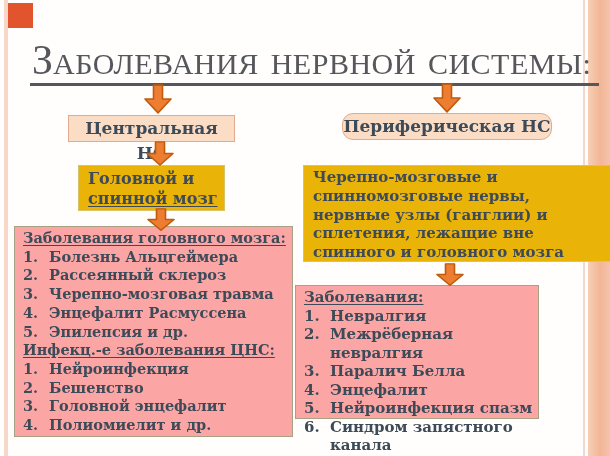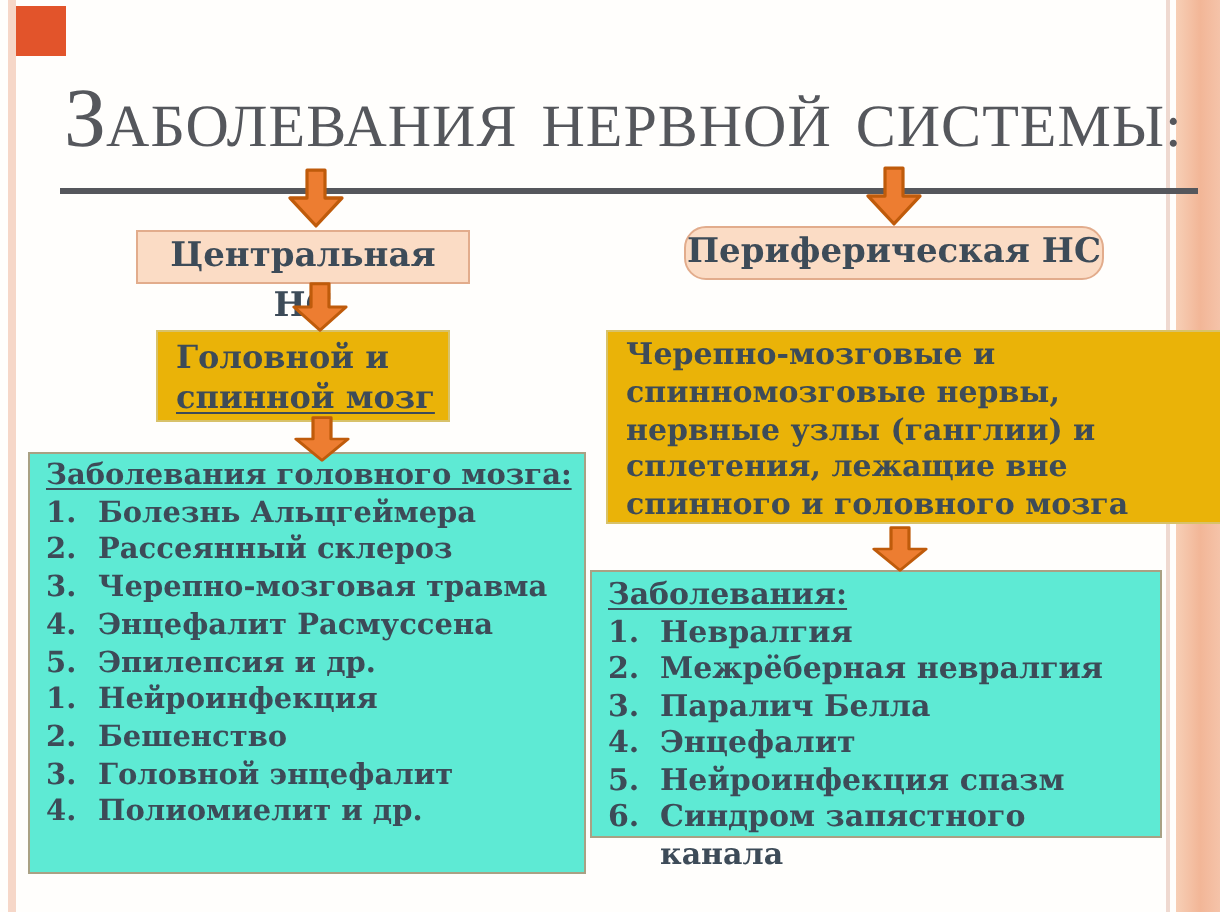"ЗАБОЛЕВАНИЯ НЕРВНОЙ СИСТЕМЫ:" .title-underline { padding: 0 8px 12px 2px -> 0 8px 1px 2px }
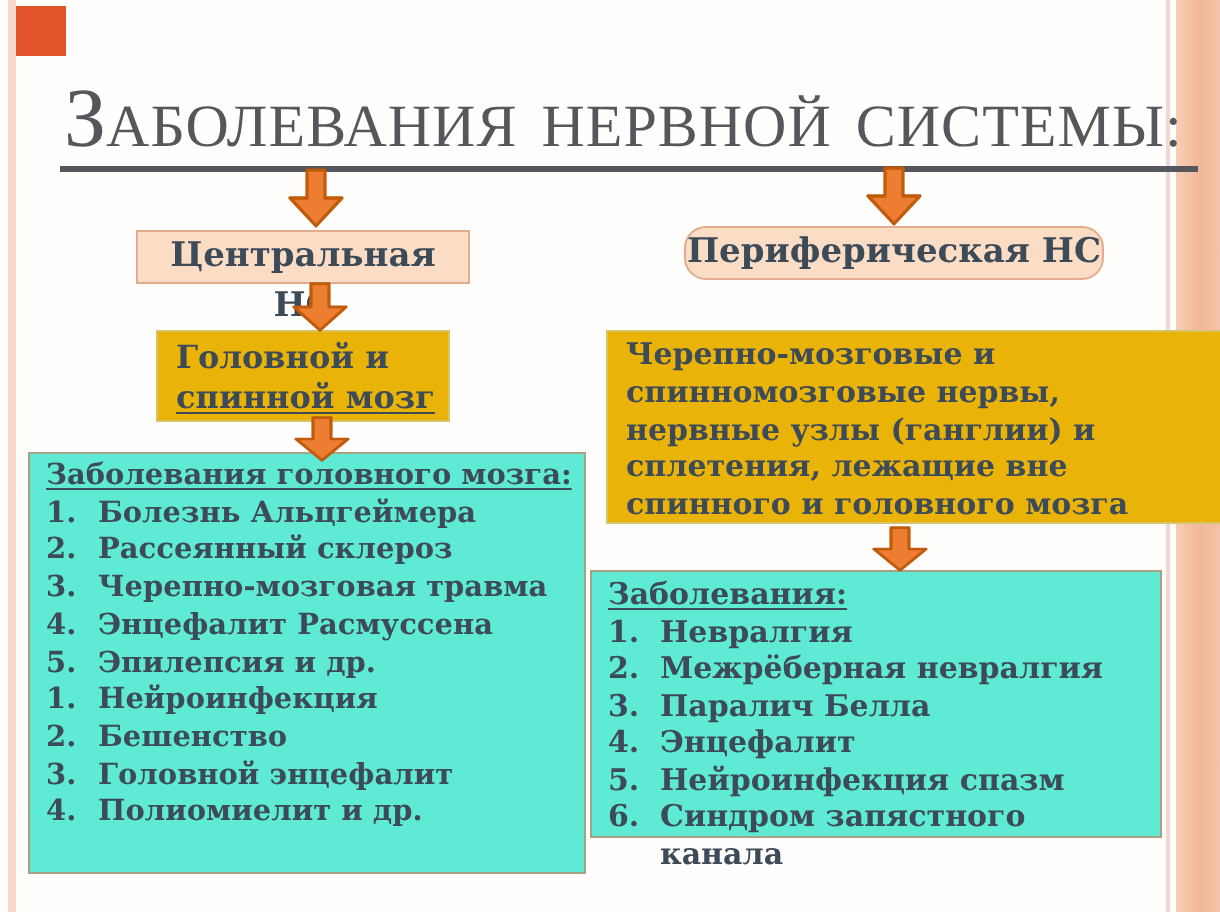"Заболевания головного мозга:" .listbox { background: #5eead4 -> #fca5a5 }
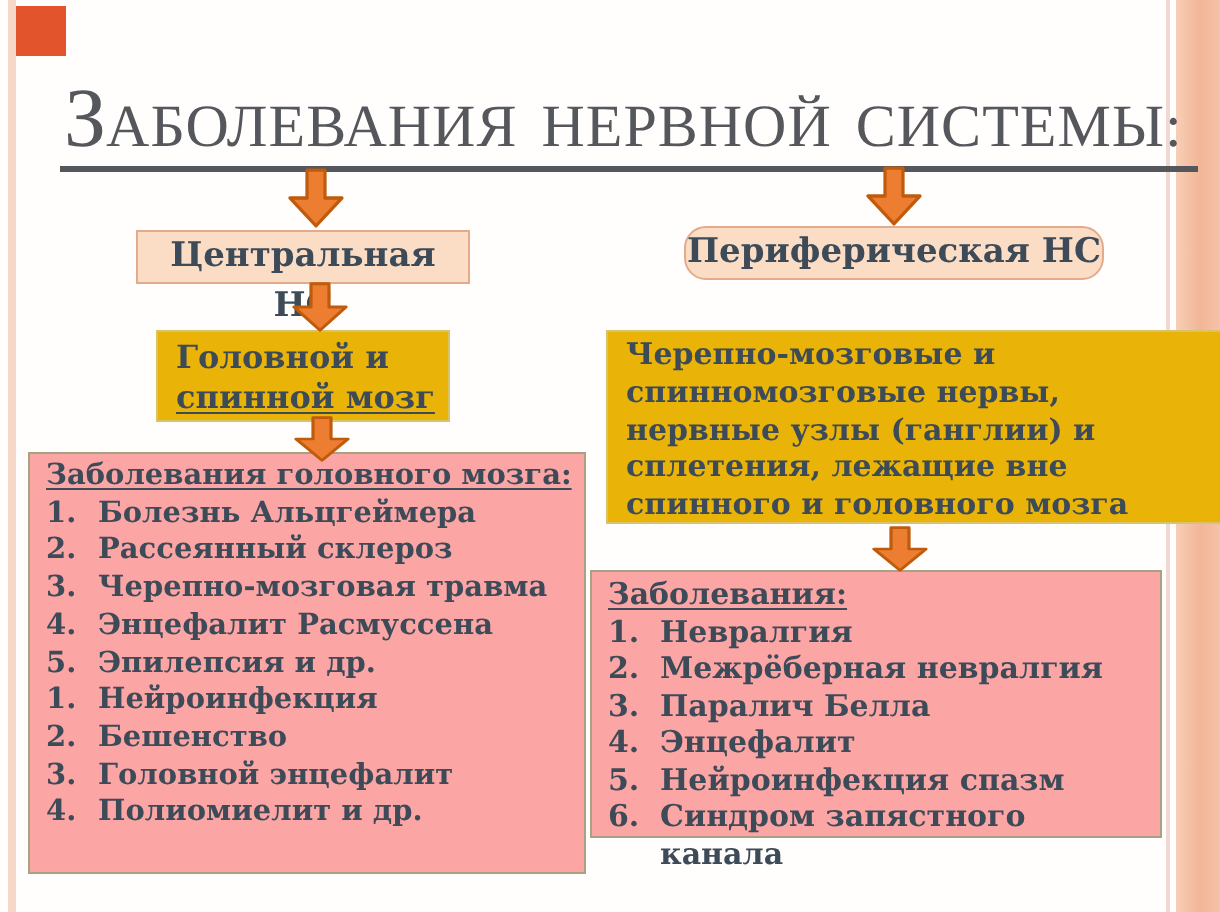"Заболевания:" #right-list { width: 286px -> 244px }
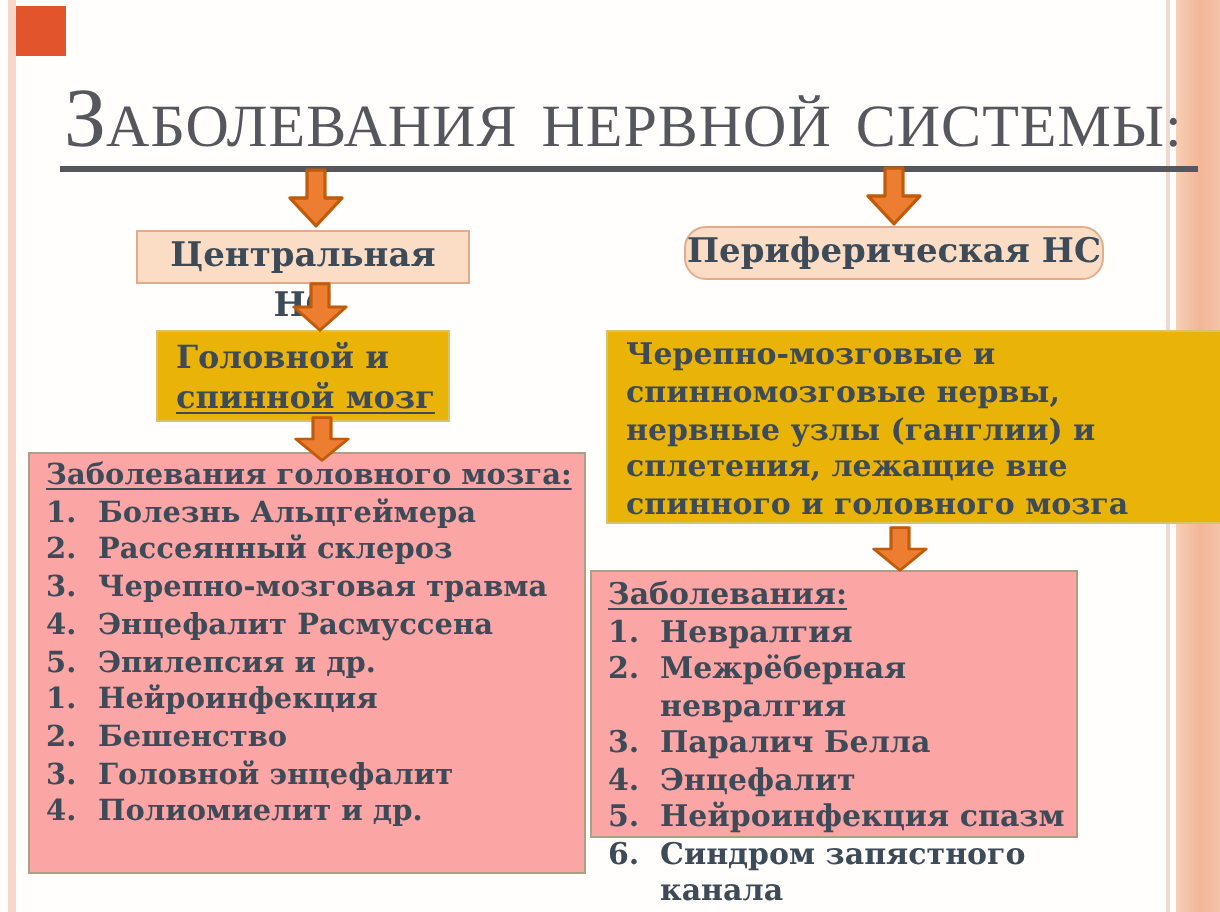"Инфекц.-е заболевания ЦНС:" div.heading { html: none -> <div>Инфекц.-е заболевания ЦНС:</div> }
